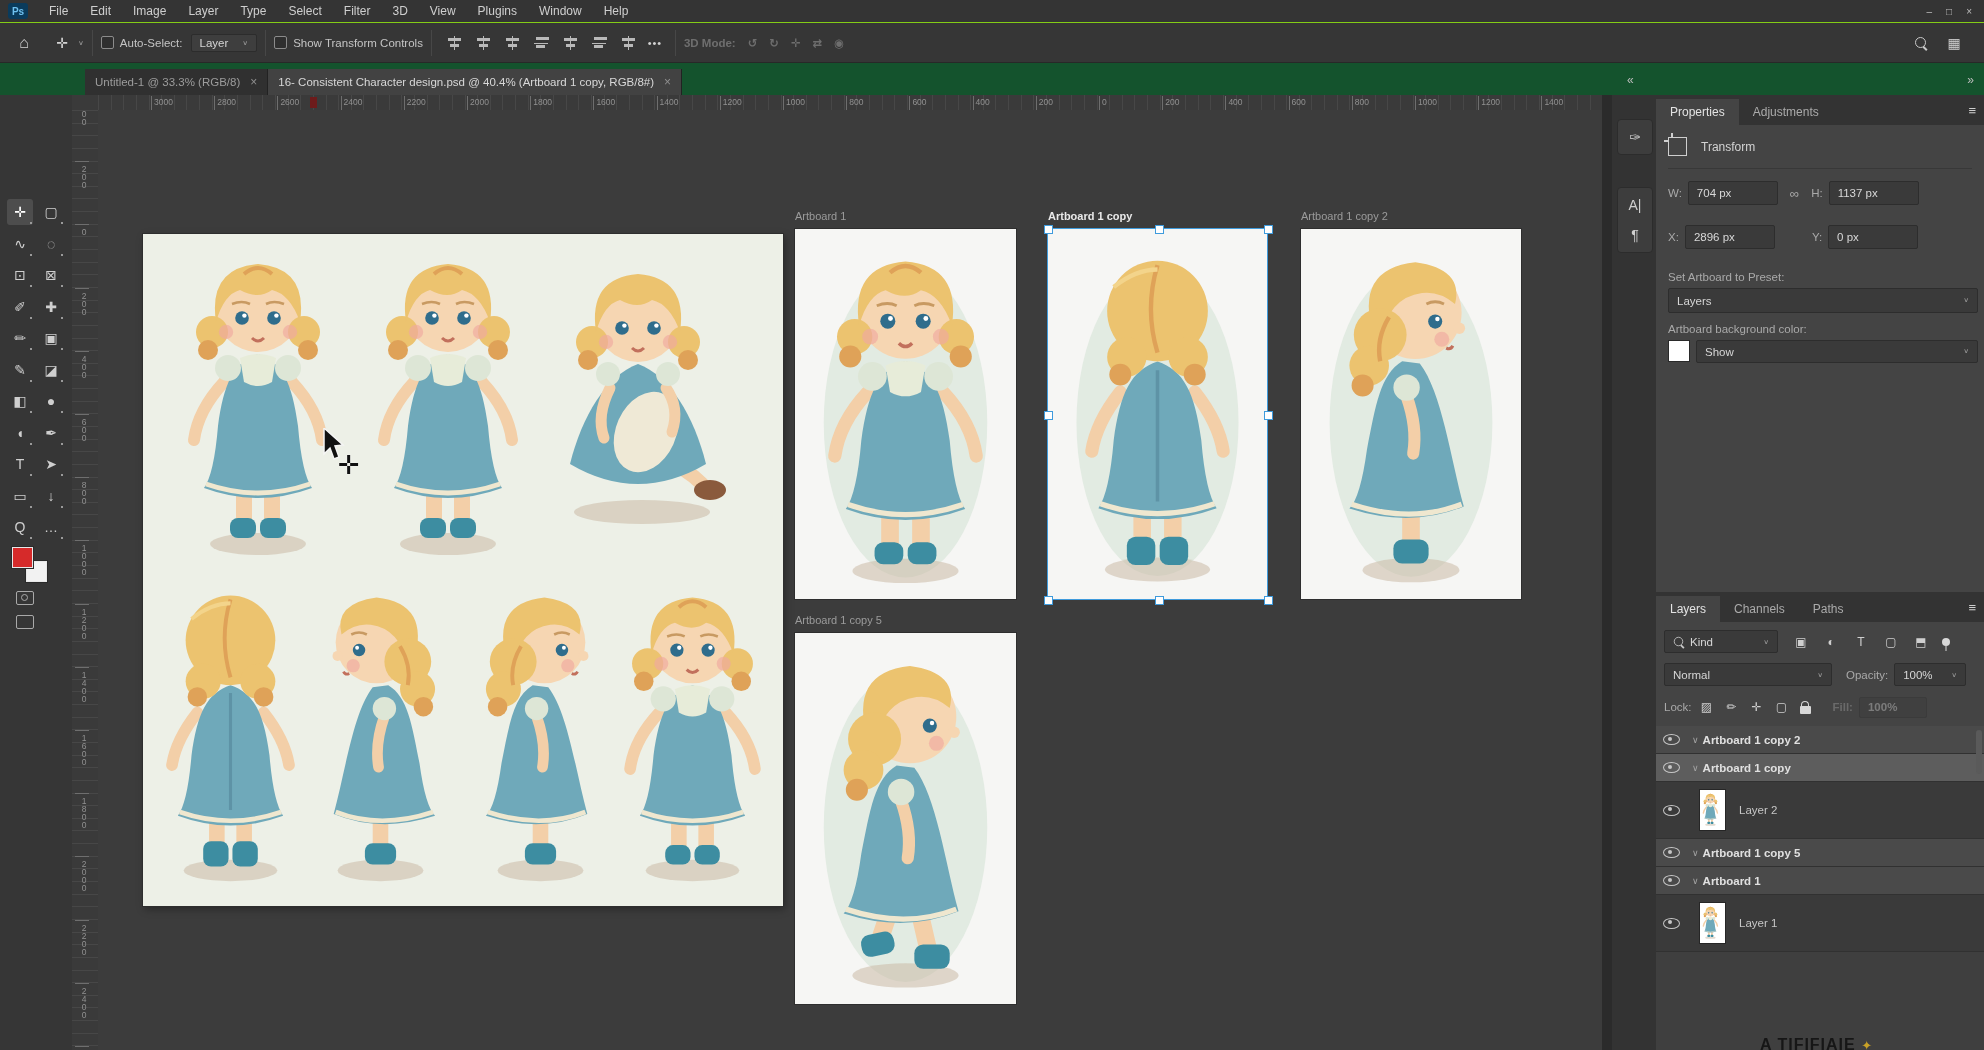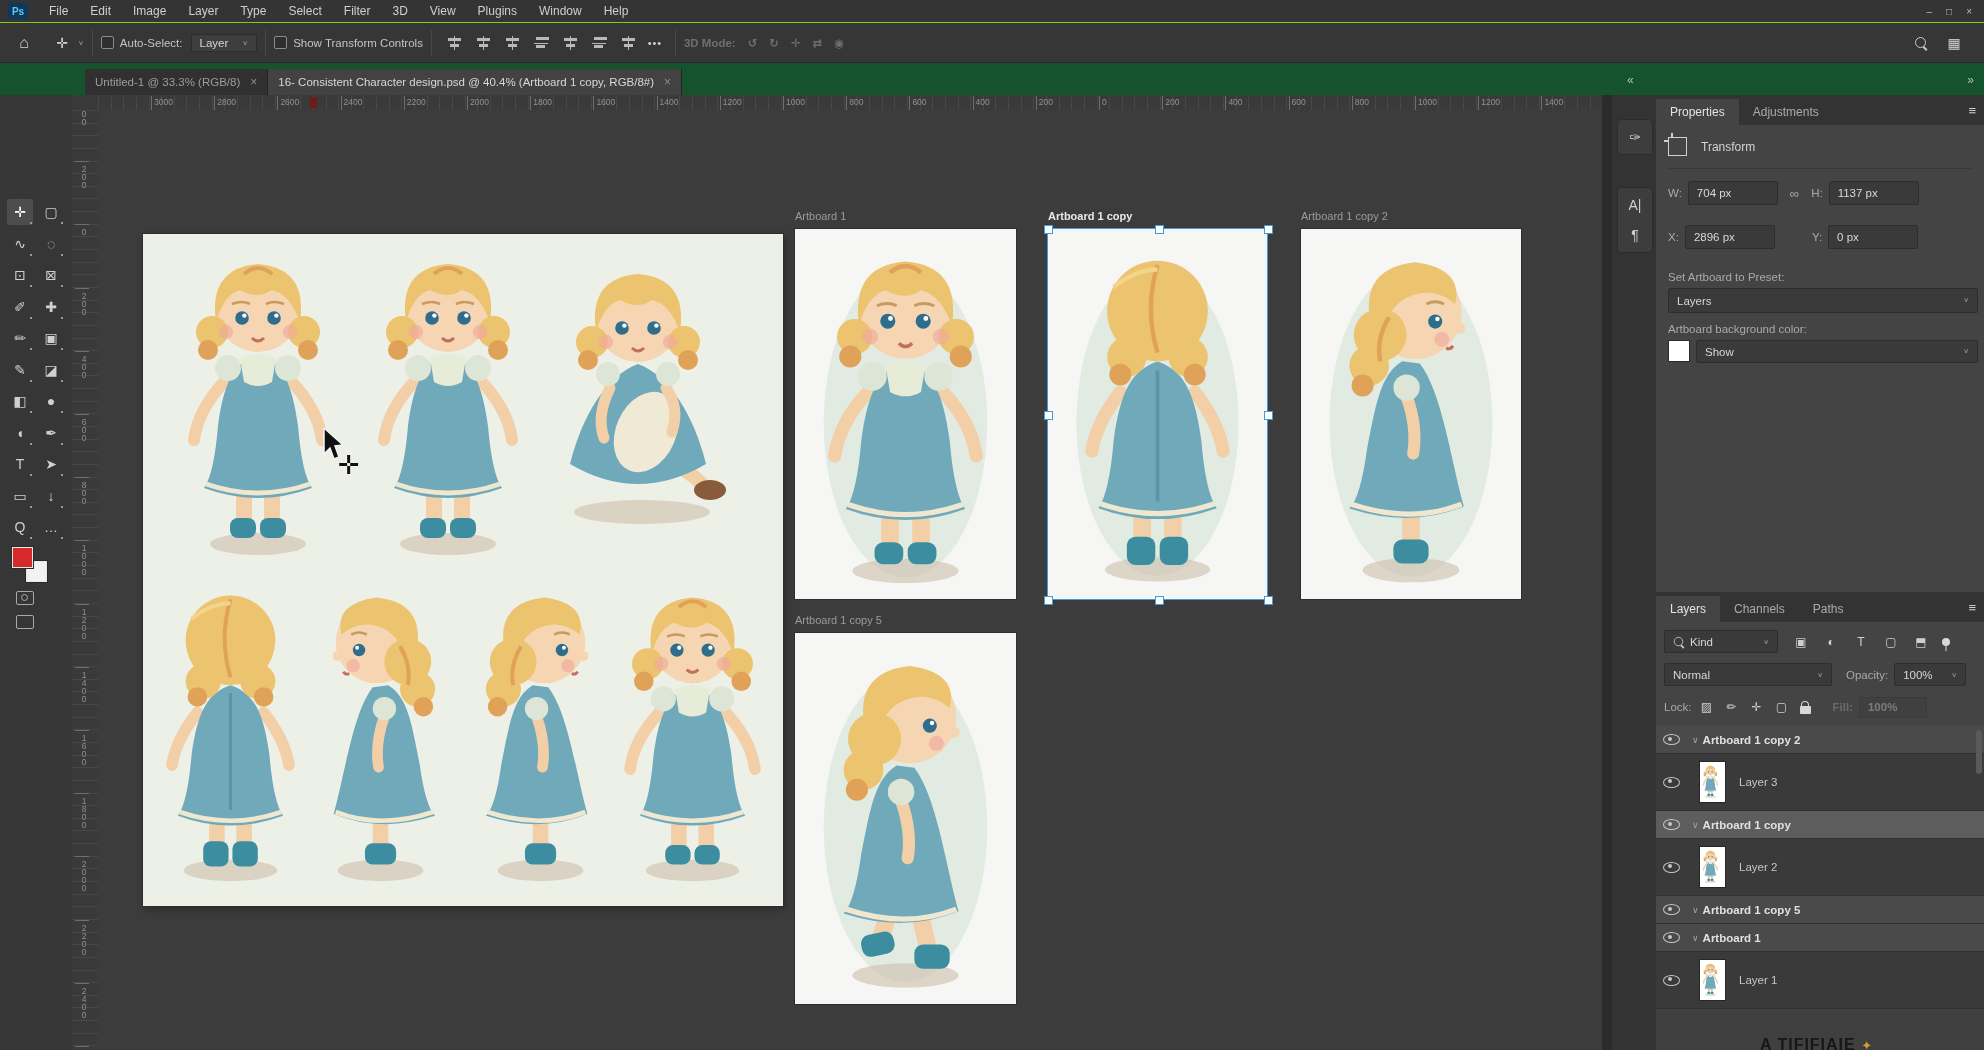"Layer 3" div.lrow { html: <div> <span> <span></span> </span> <span> <svg> <use></use> </svg> </span> <span>Layer 3</span> </div> -> none }
